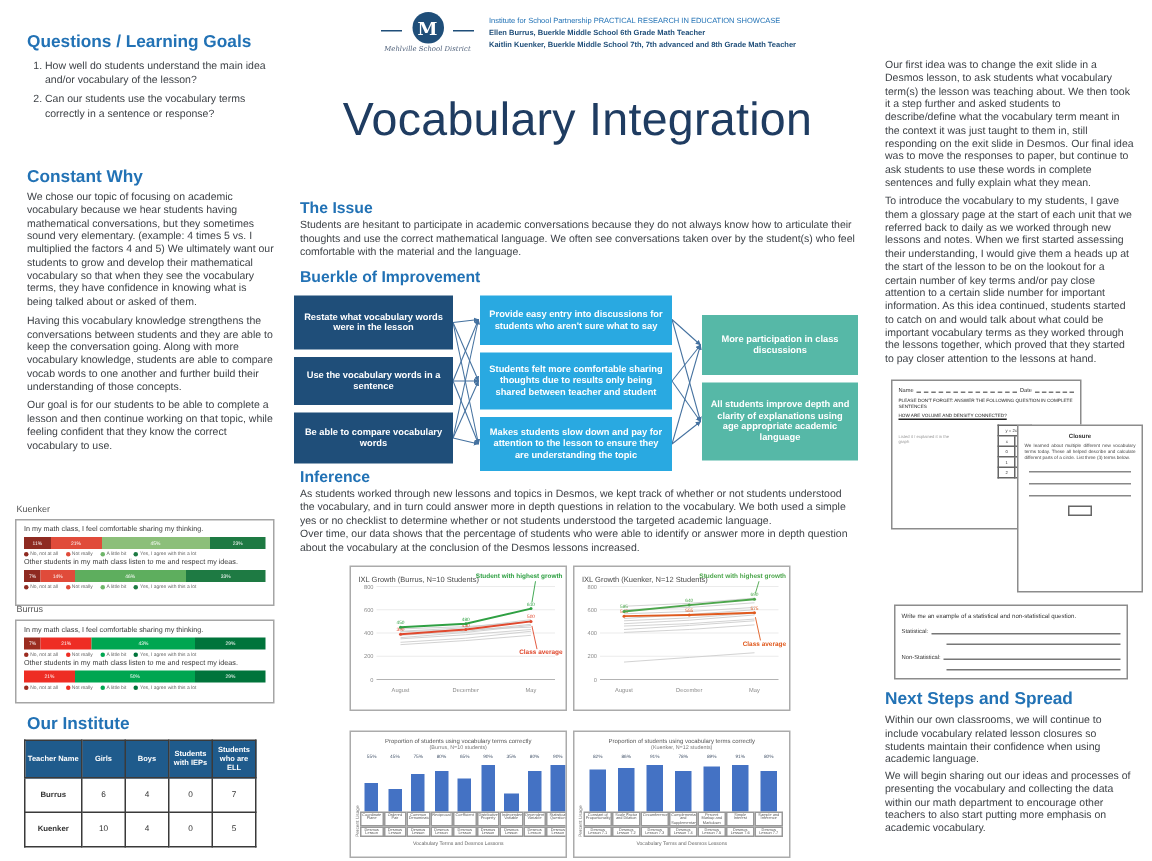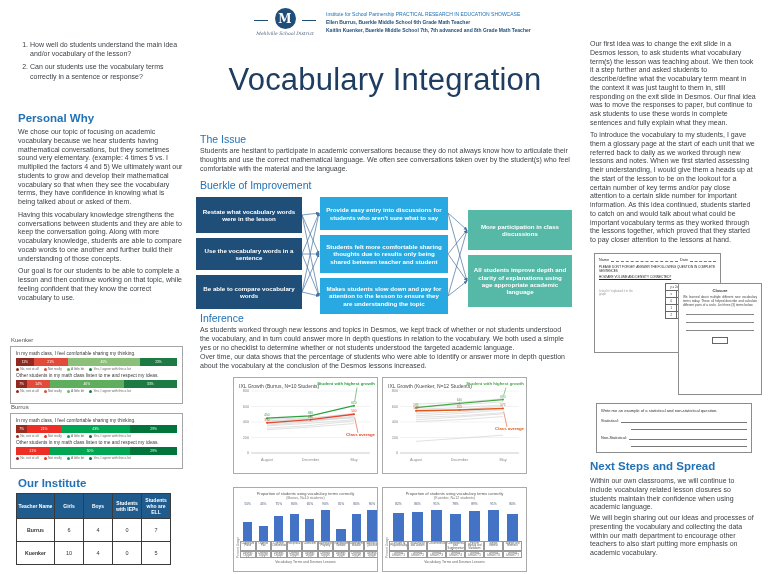"Questions / Learning Goals" div.abs { html: none -> <div>Questions / Learning Goals</div> }
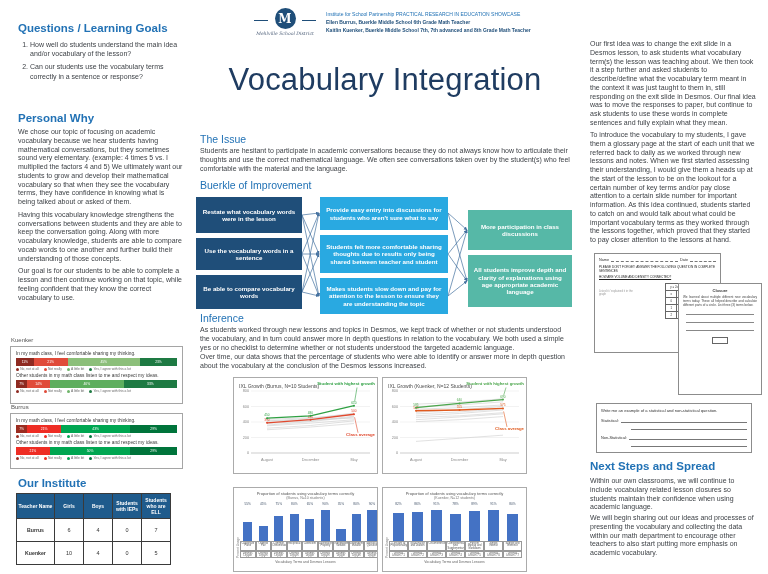"Personal Why" div.abs { text: Personal -> Constant }
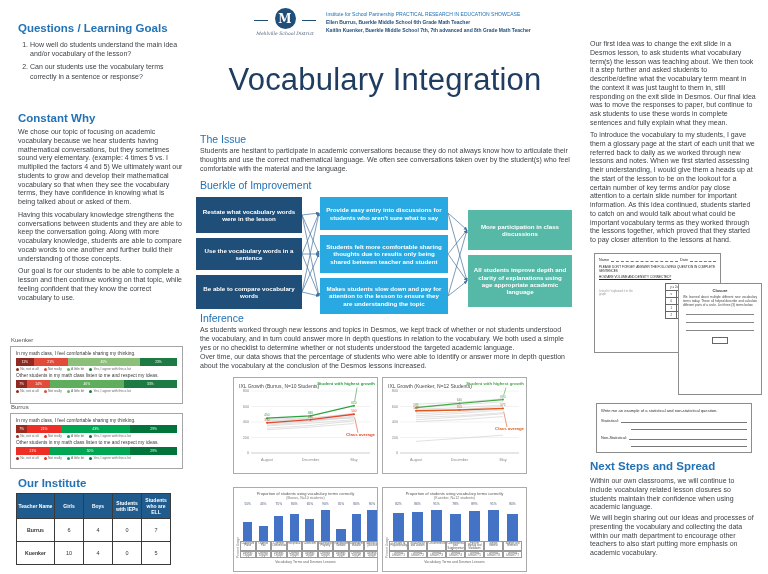"The Issue" .h2 { font-weight: normal -> bold }
